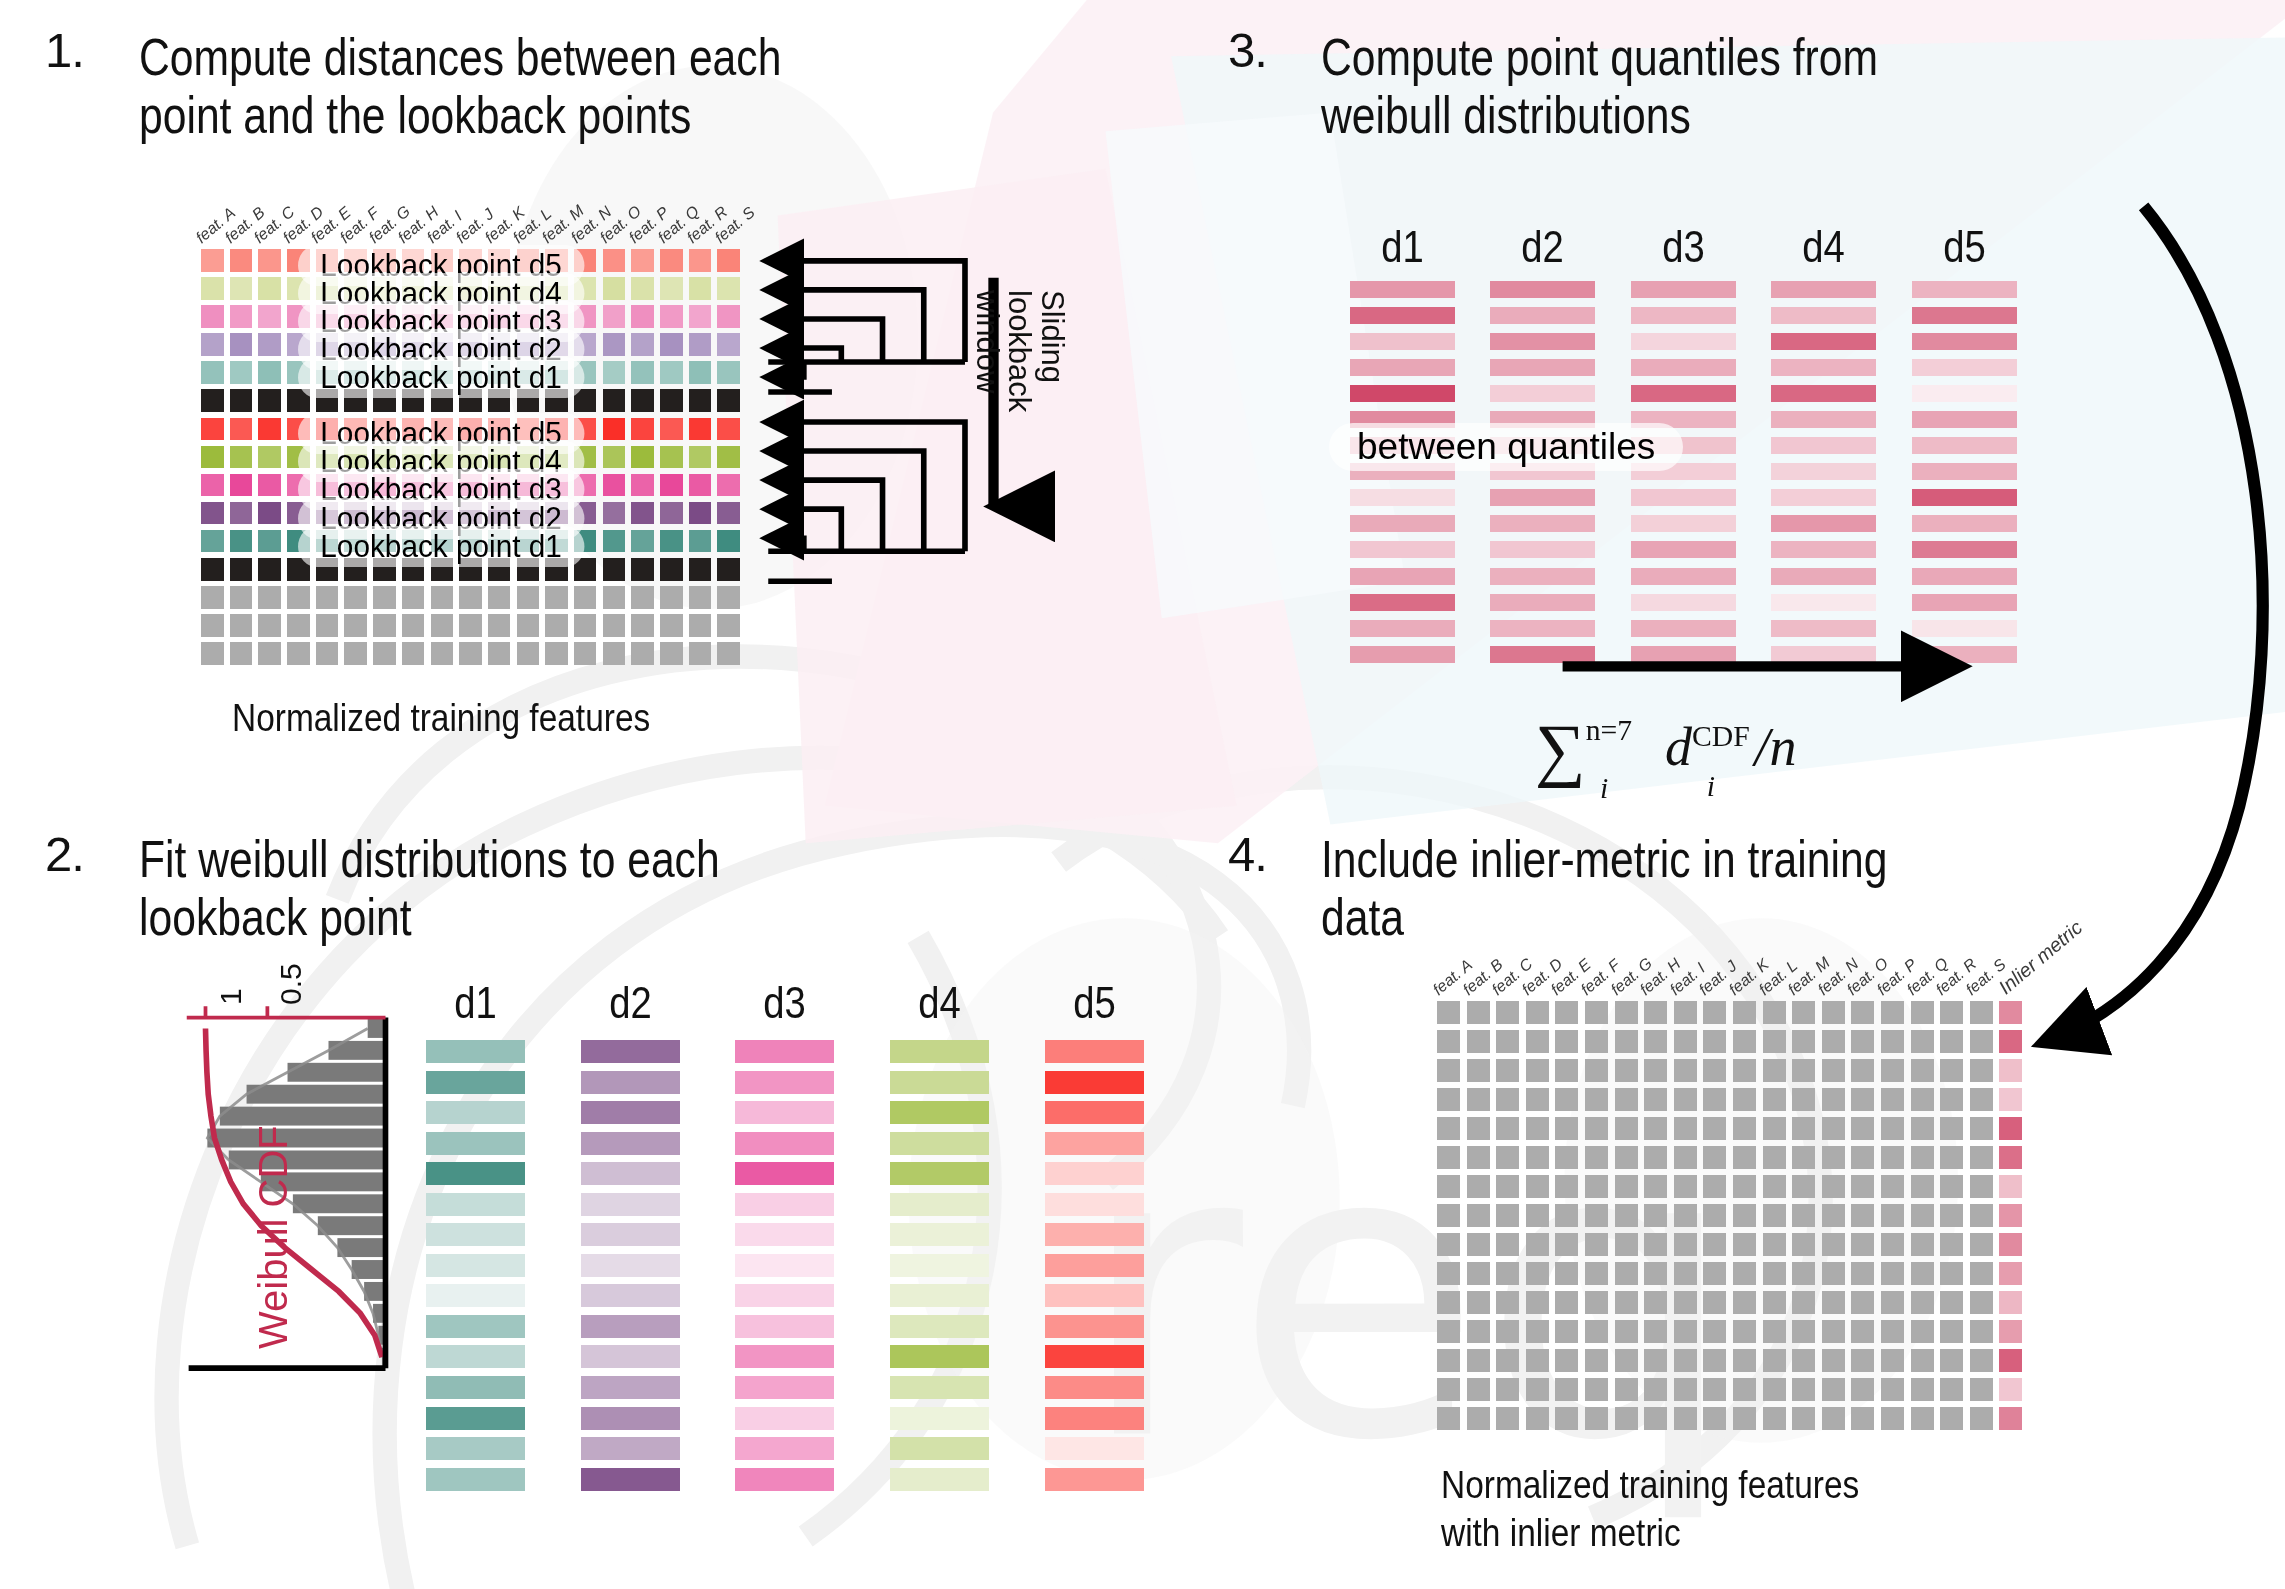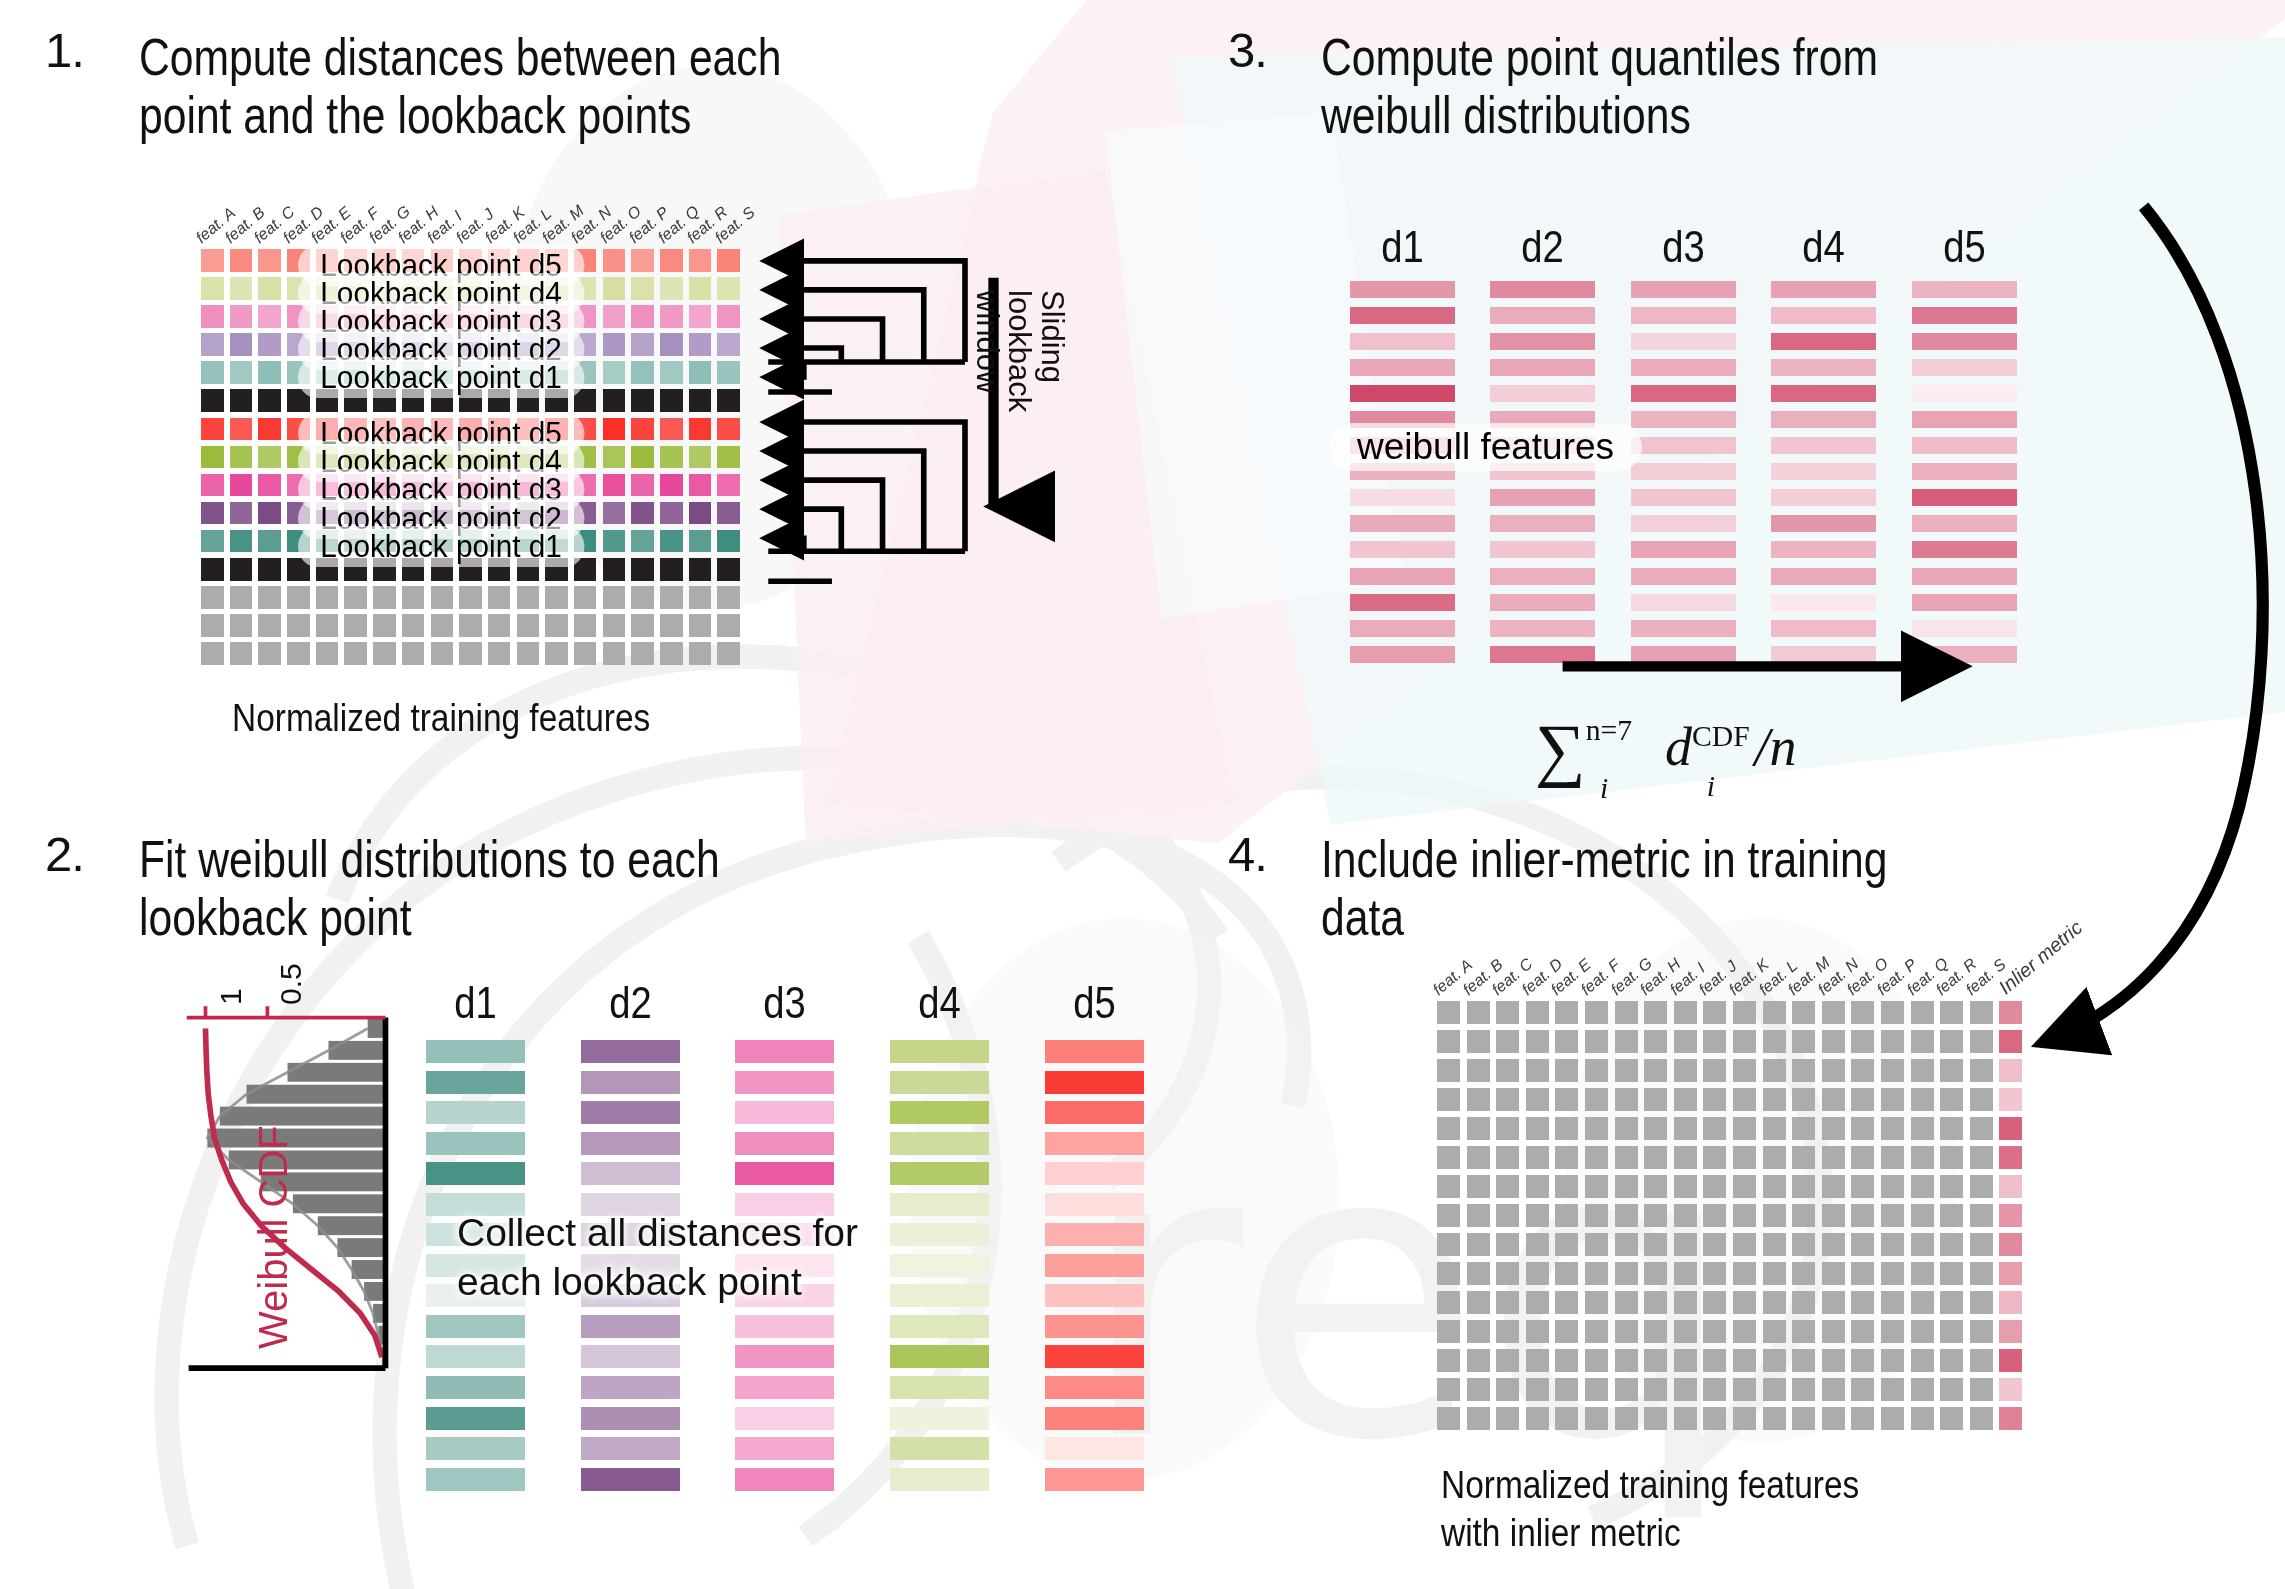"weibull features" div.pill2 { text: weibull features -> between quantiles }
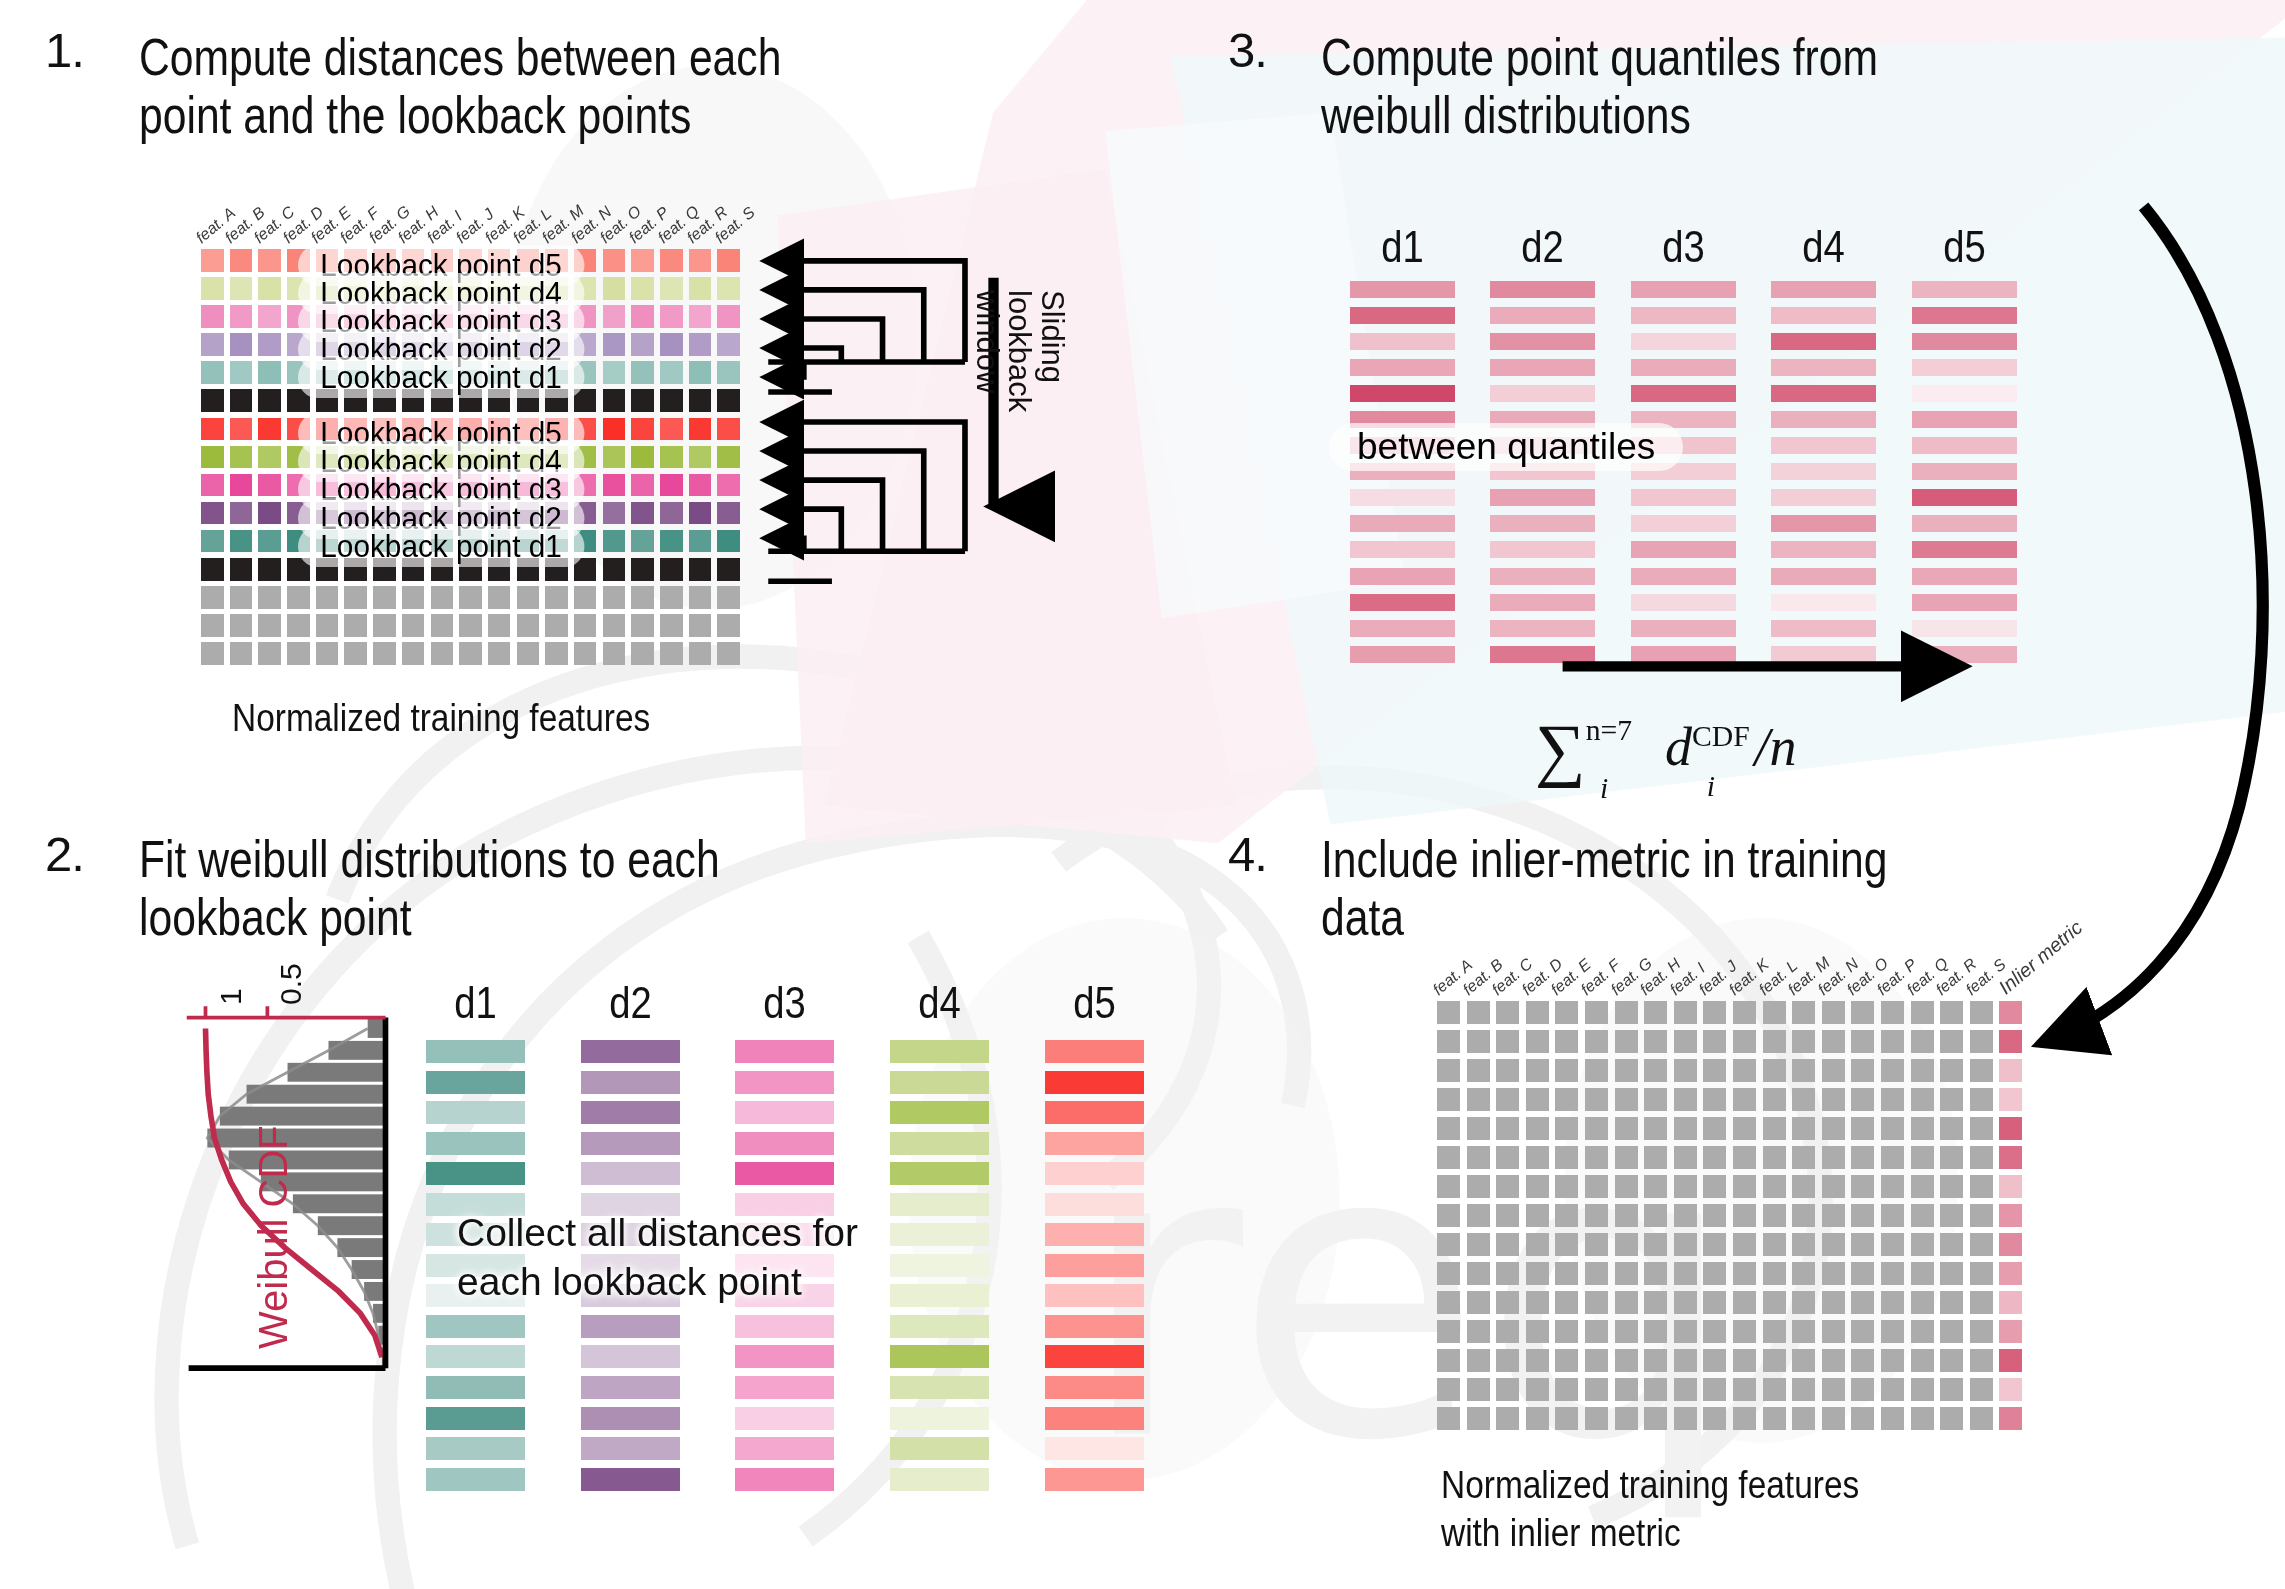"Collect all distances for" div.freetext { html: <div>Collect all distances for each lookback point</div> -> none }
